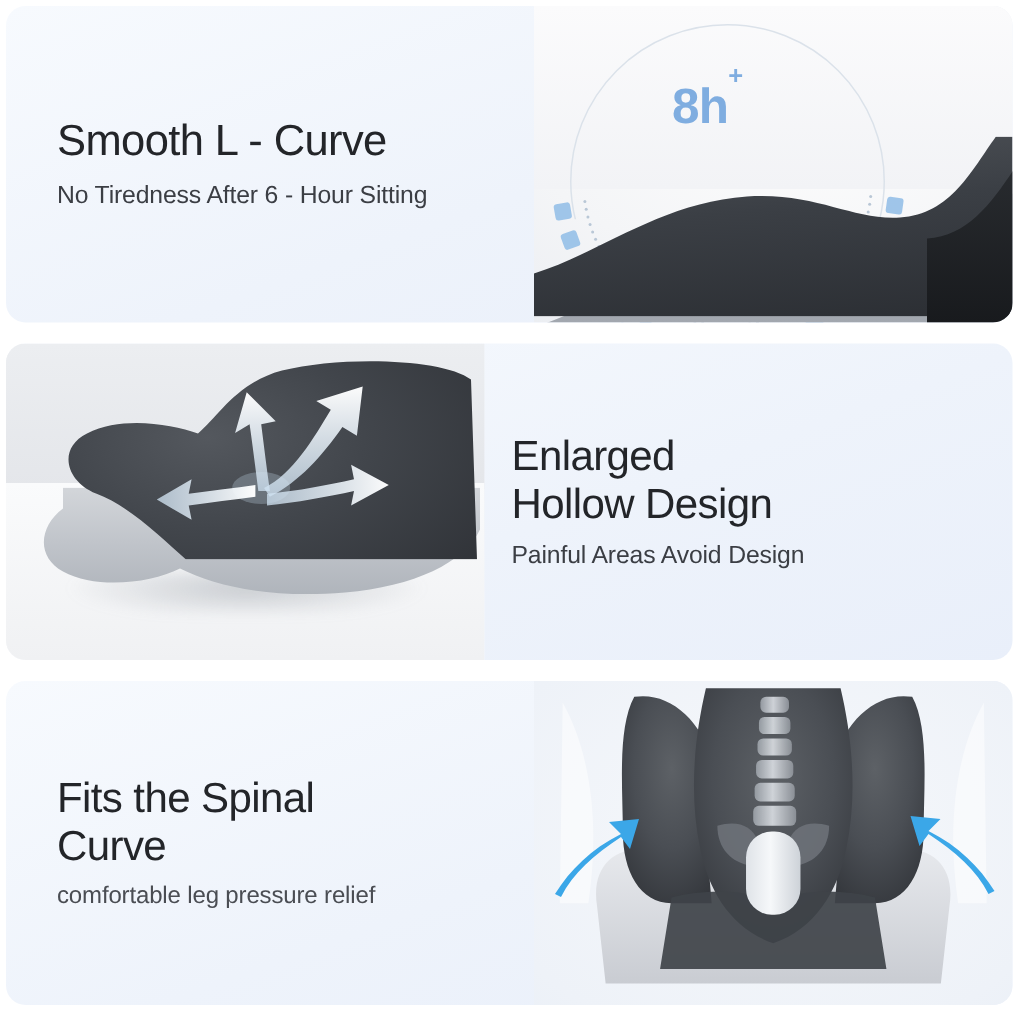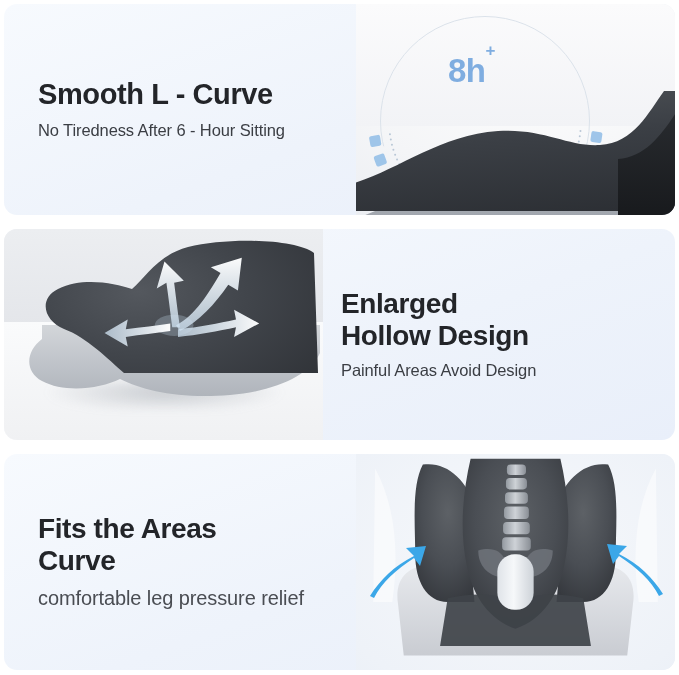"Smooth L - Curve" .headline { font-weight: 700 -> 400 }
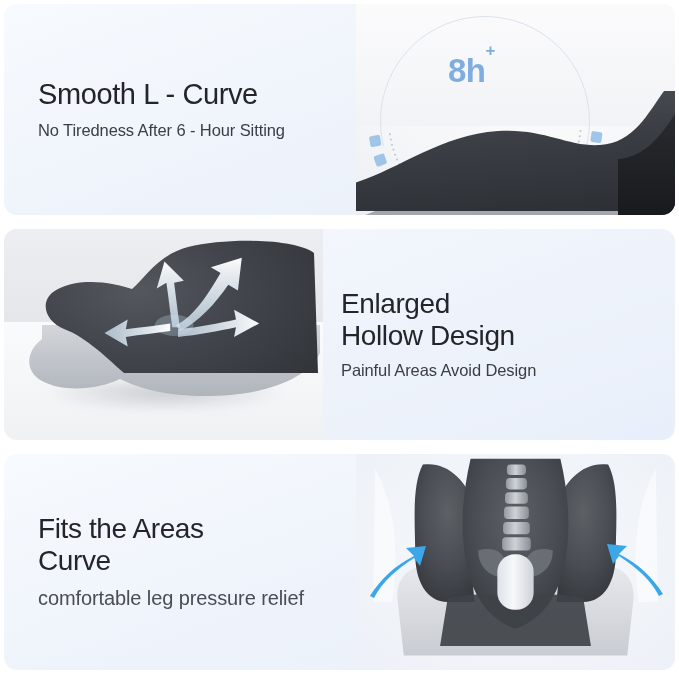"Fits the Areas" h2.headline { text: Areas -> Spinal }
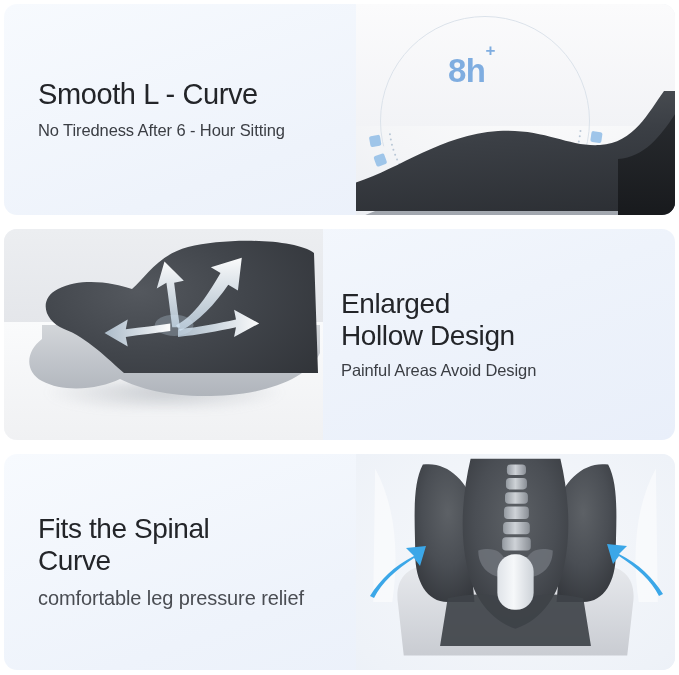"comfortable leg pressure relief" #panel-3 .subline { font-size: 20px -> 16px }
